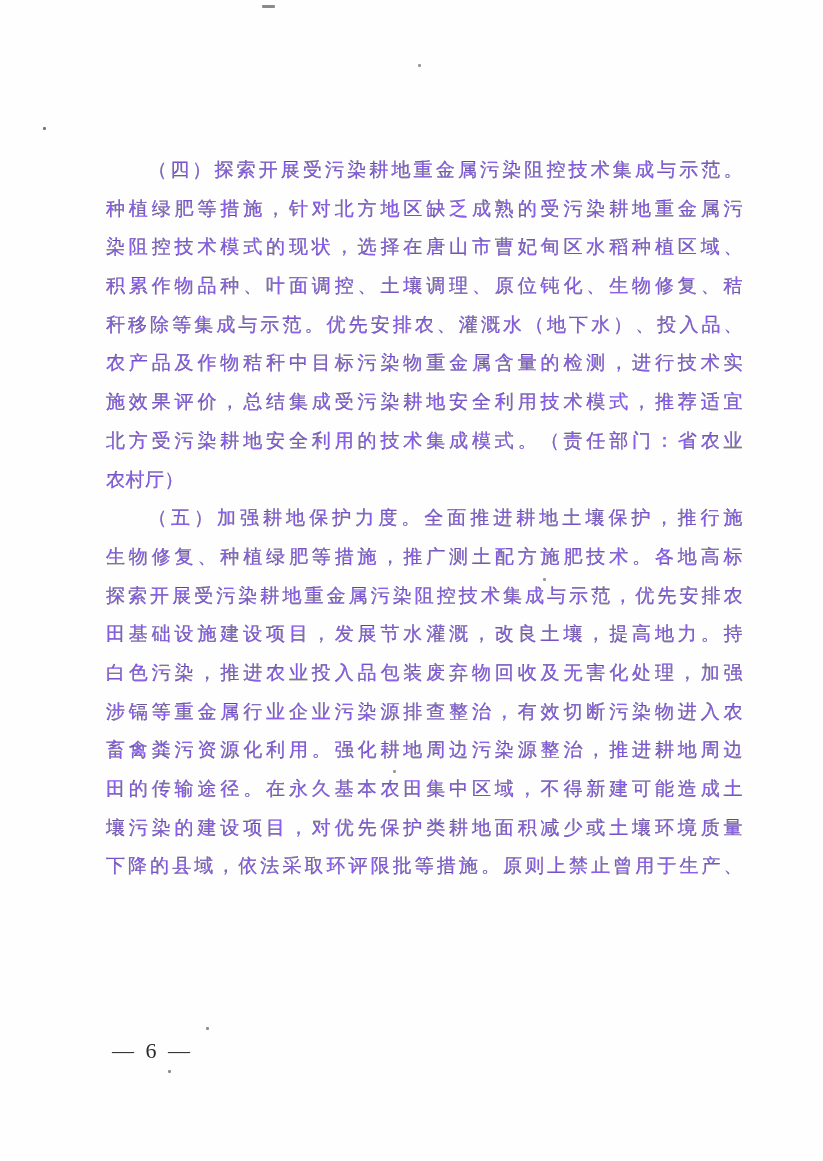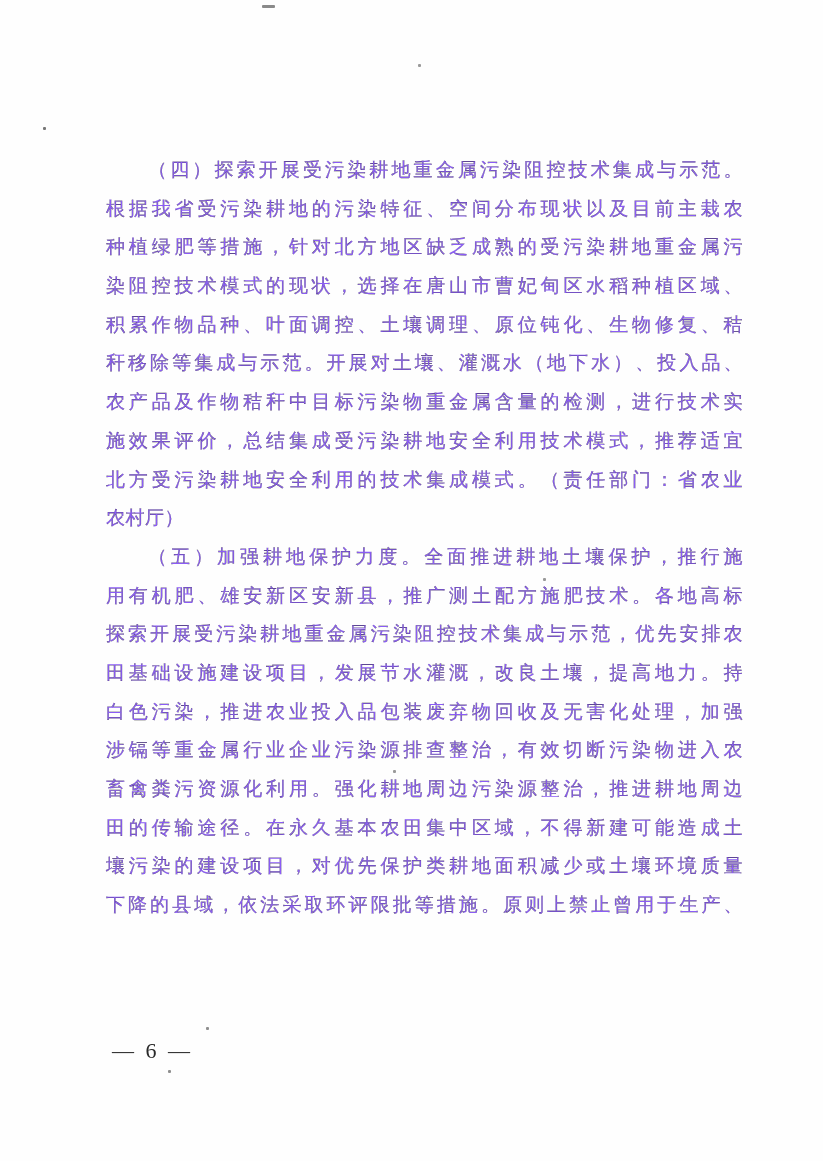"根据我省受污染耕地的污染特征、空间分布现状以及目前主栽农" div.line { html: <div>根据我省受污染耕地的污染特征、空间分布现状以及目前主栽农</div> -> none }
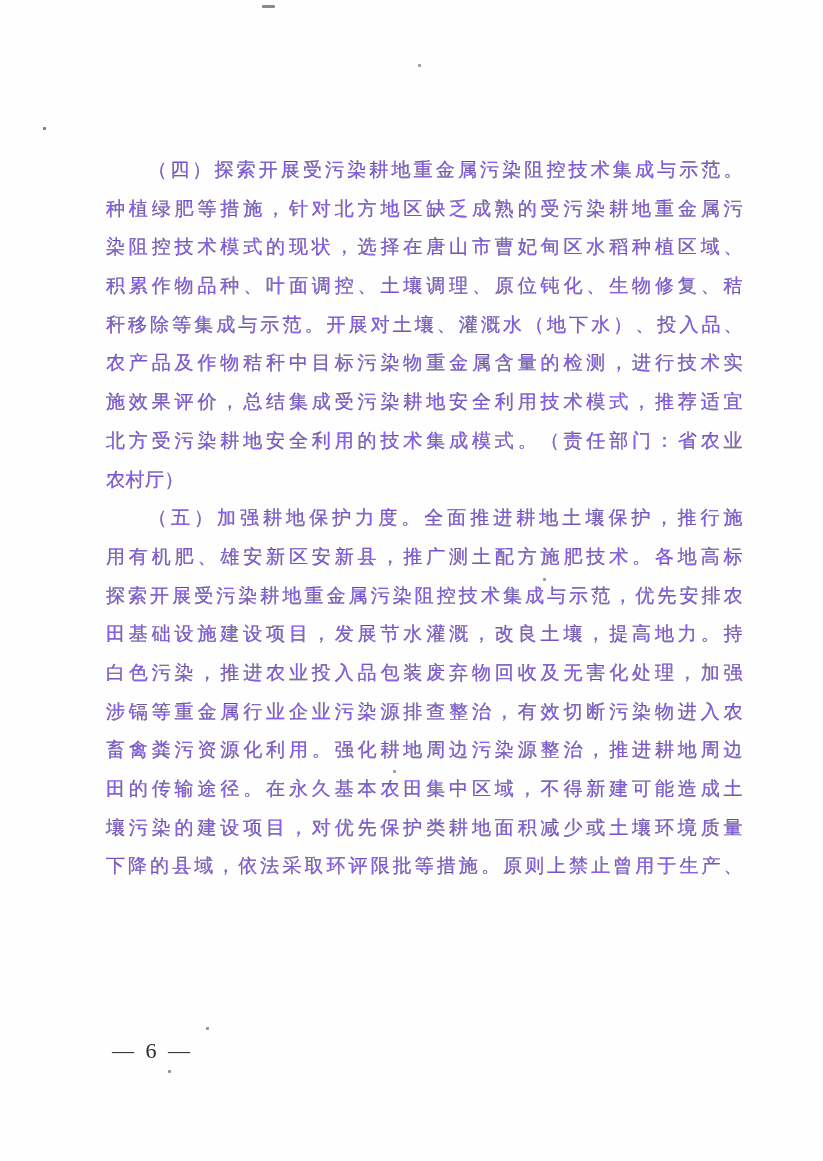"秆移除等集成与示范。开展对土壤、灌溉水（地下水）、投入品、" div.line { text: 开展对土壤 -> 优先安排农 }
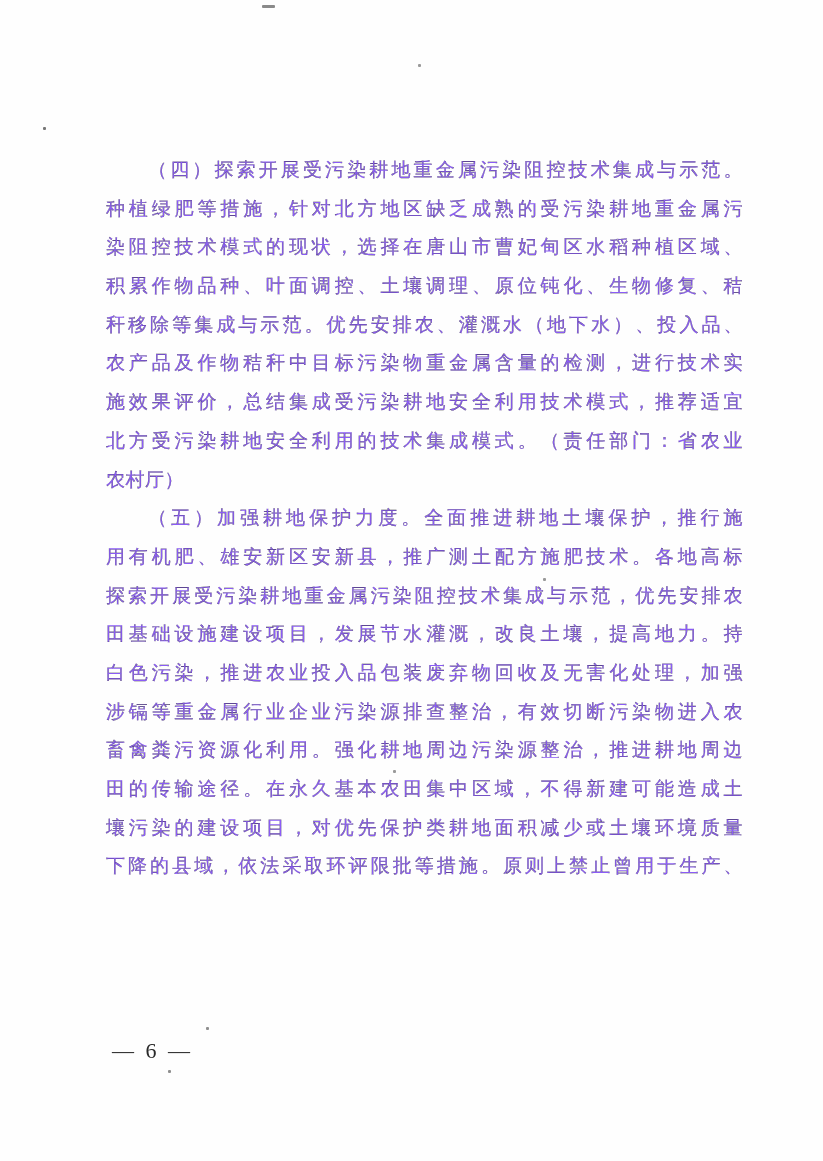"用有机肥、雄安新区安新县，推广测土配方施肥技术。各地高标" div.line { text: 用有机肥、雄安新区安新县 -> 生物修复、种植绿肥等措施 }
